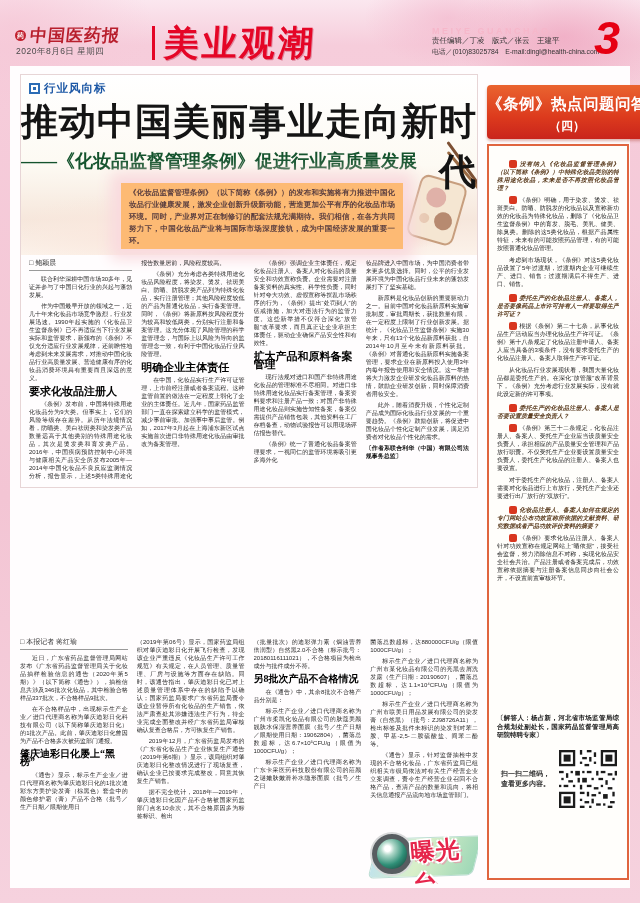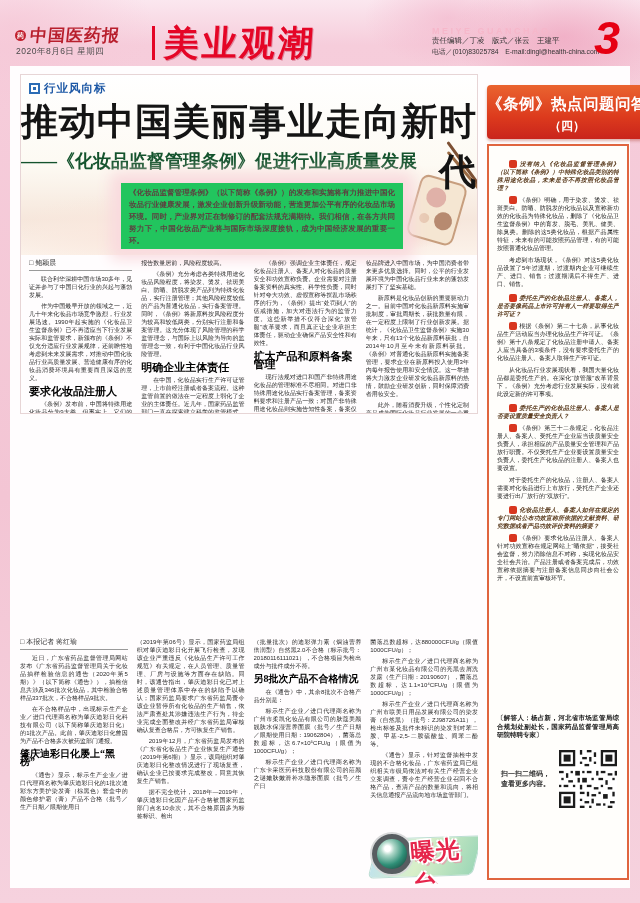"行业风向标" .lead { height: 340px -> 414px }
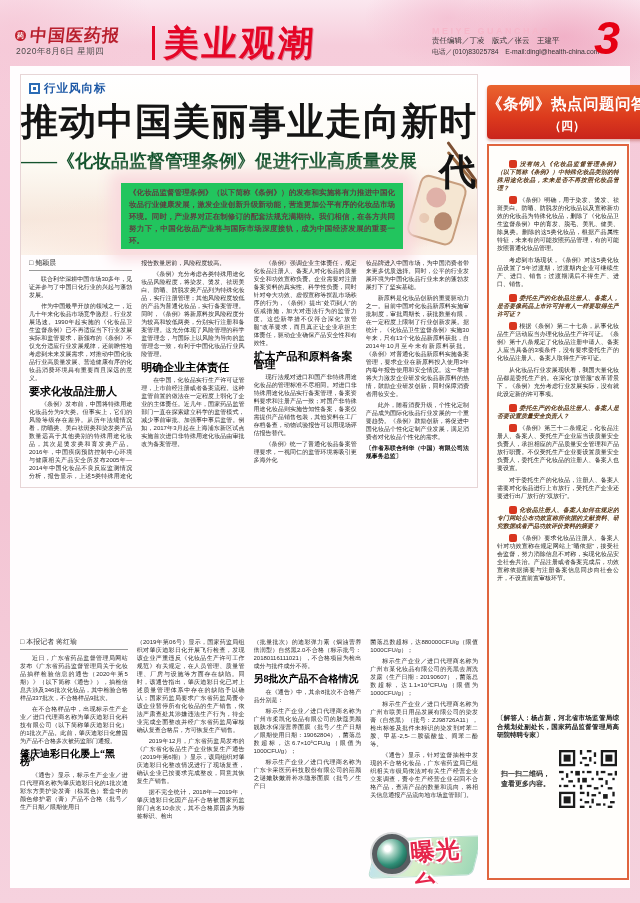"《化妆品监督管理条例》（以下简称《条例》）的发布和实施将有力推进中国化妆品行业健" .lead-intro { background: #22c55e -> #fdba74 }
